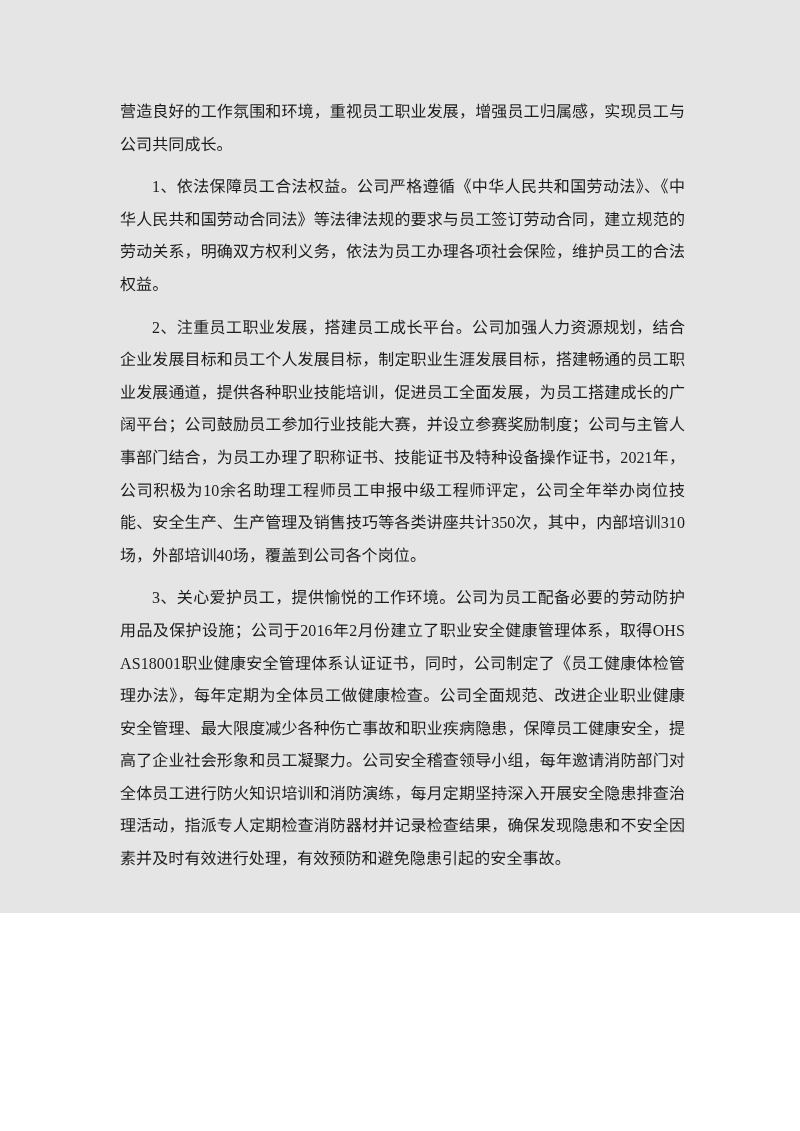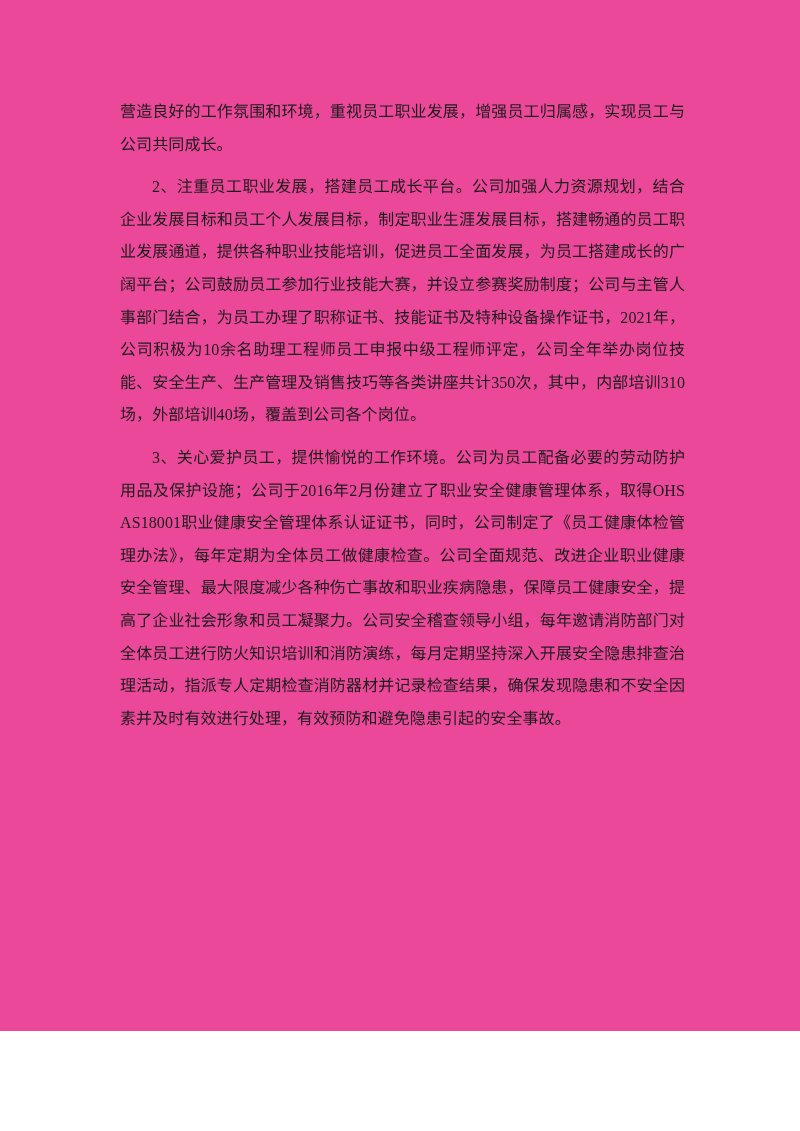"营造良好的工作氛围和环境，重视员工职业发展，增强员工归属感，实现员工与公司共同成" .page { background: #ec4899 -> #e5e5e5; height: 1031px -> 913px }
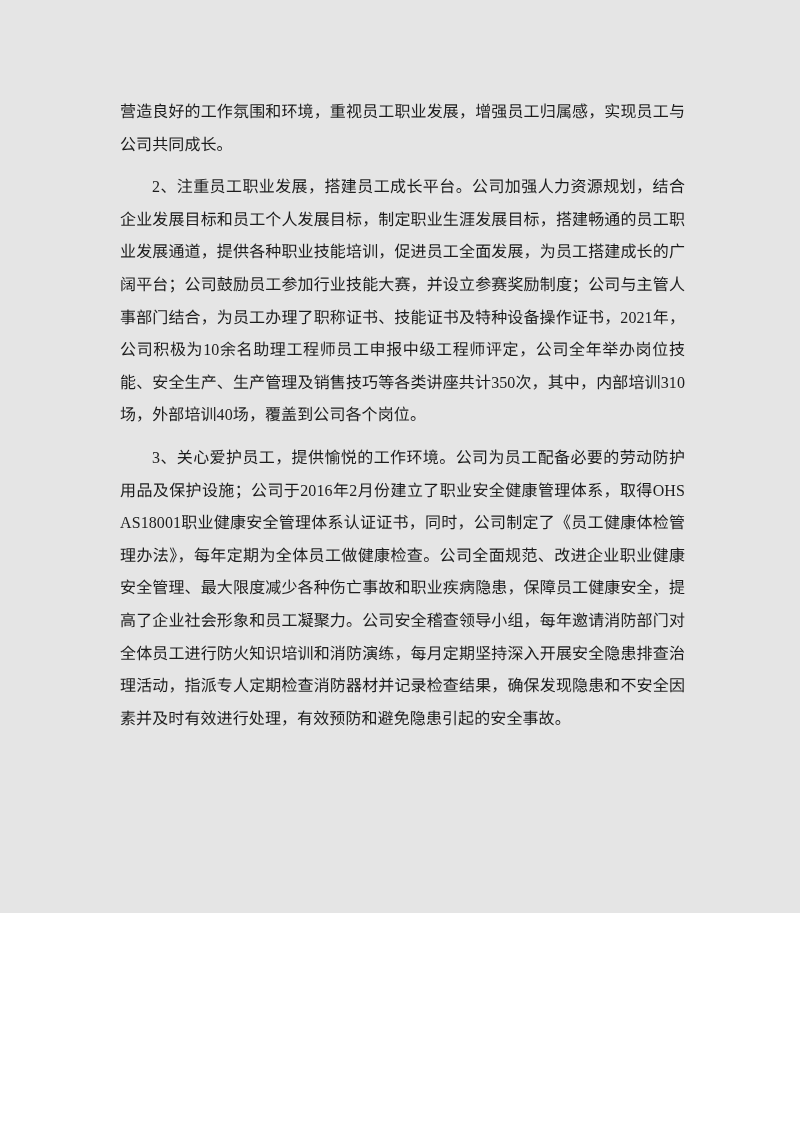"1、依法保障员工合法权益。公司严格遵循《中华人民共和国劳动法》、《中华人民共和国" p.indent { html: none -> <p>1、依法保障员工合法权益。公司严格遵循《中华人民共和国劳动法》、《中华人民共和国劳动合同法》等法律法规的要求与员工签订劳动合同，建立规范的劳动关系，明确双方权利义务，依法为员工办理各项社会保险，维护员工的合法权益。</p> }
